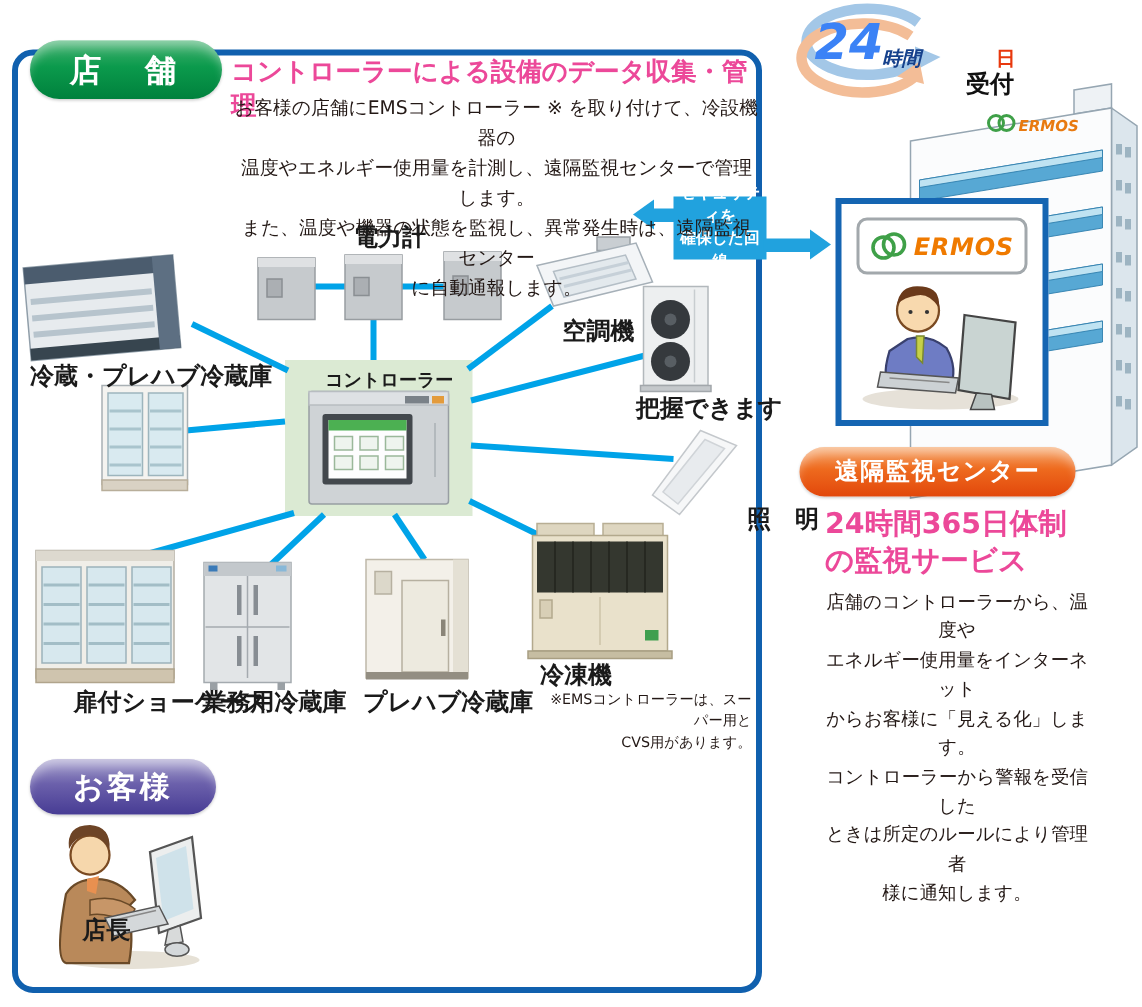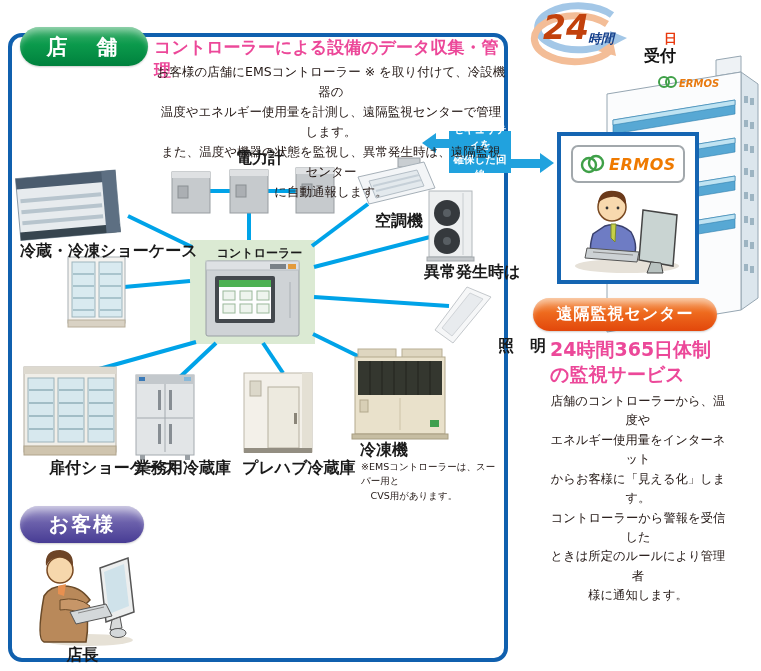"24" .hours-v { color: #c2410c -> #3b82f6 }
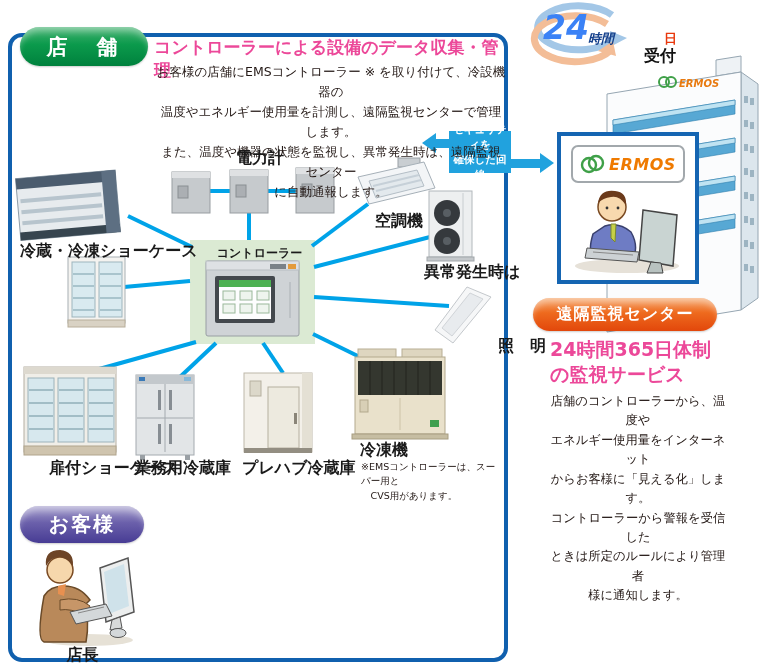"冷蔵・冷凍ショーケース" div.abs { text: 冷凍ショーケース -> プレハブ冷蔵庫 }
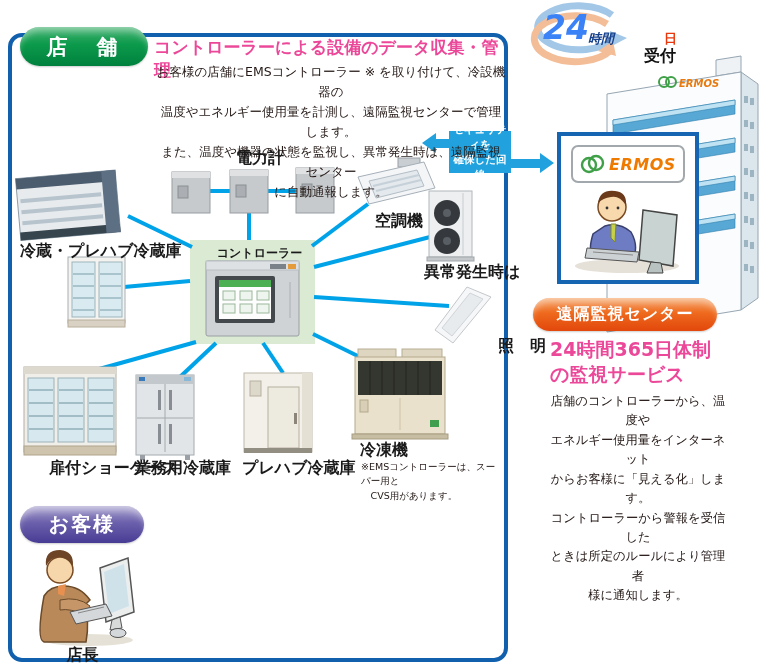"異常発生時は" div.abs { text: 異常発生時は -> 把握できます }
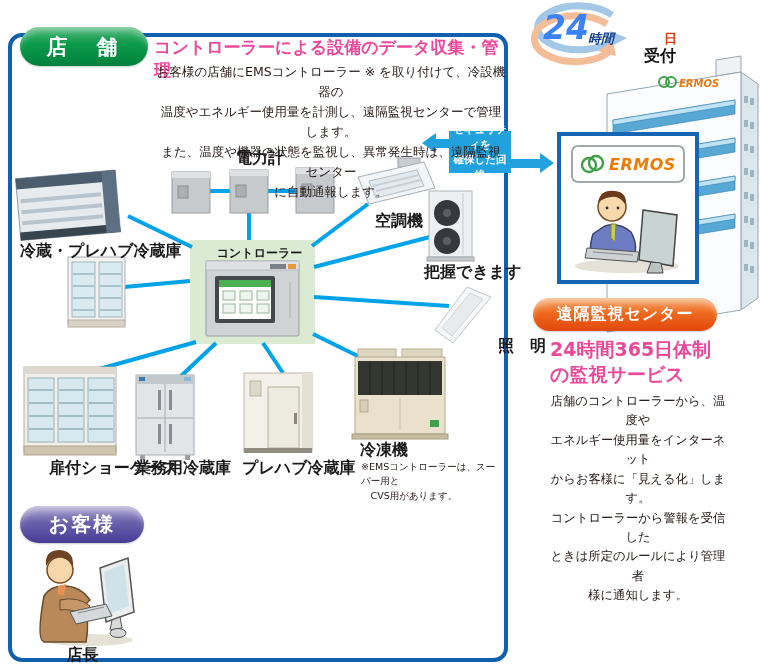"※EMSコントローラーは、スーパー用と" .footnote { text-align: none -> right }
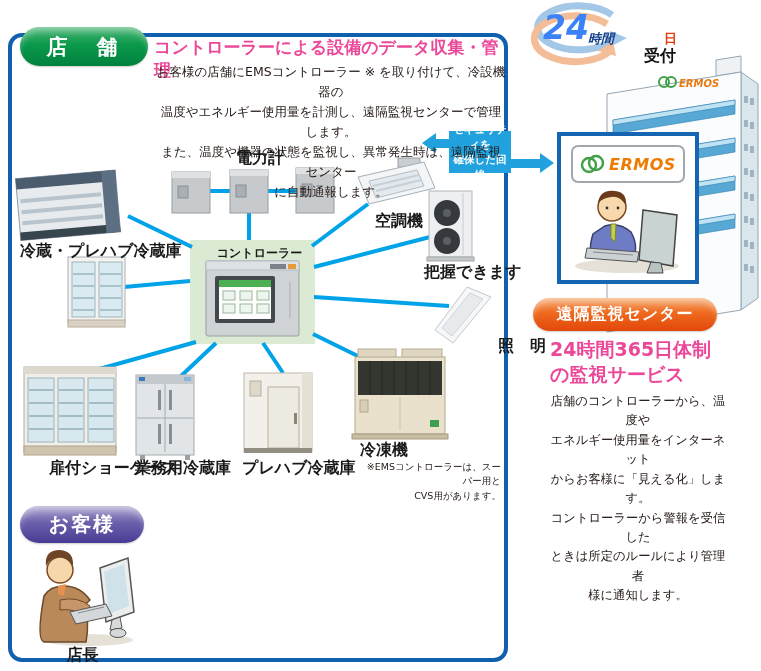"店長" div.abs { text-align: center -> left; top: 645px -> 610px }
